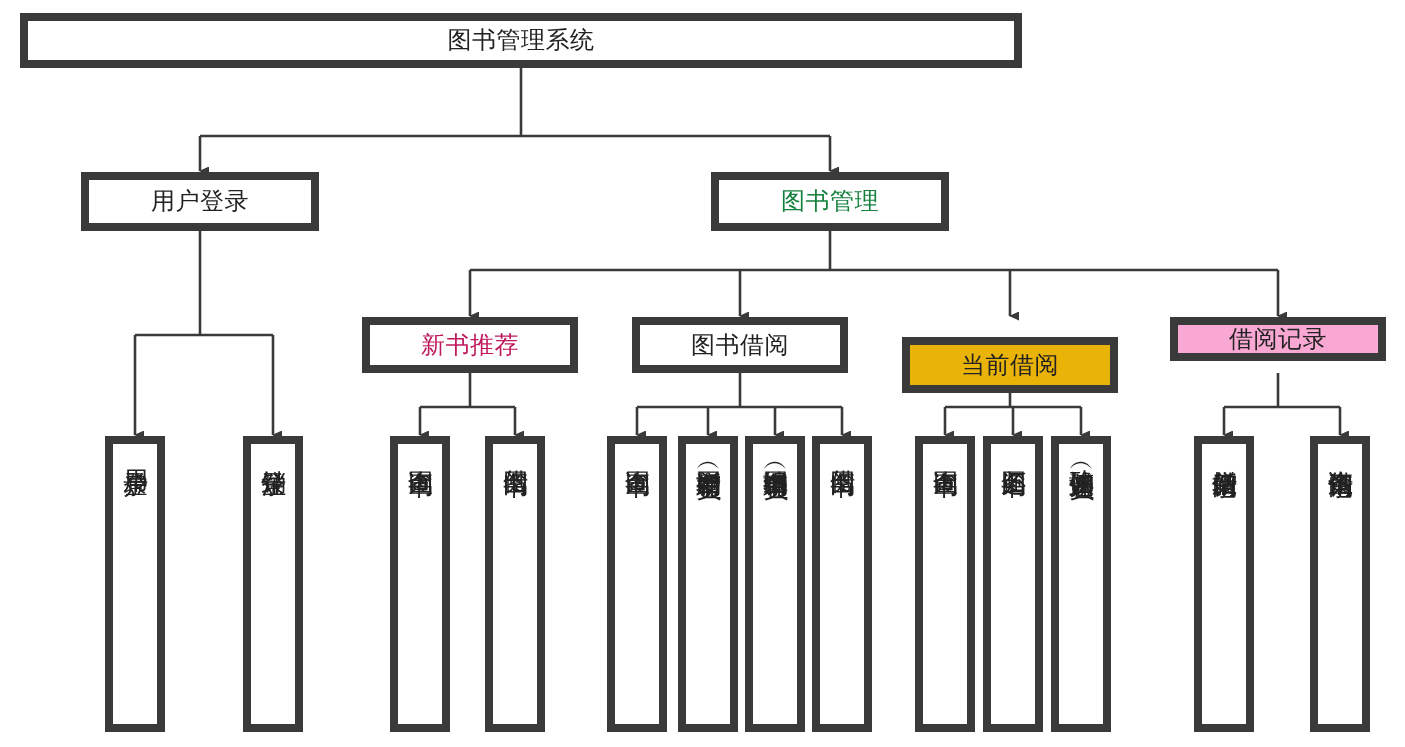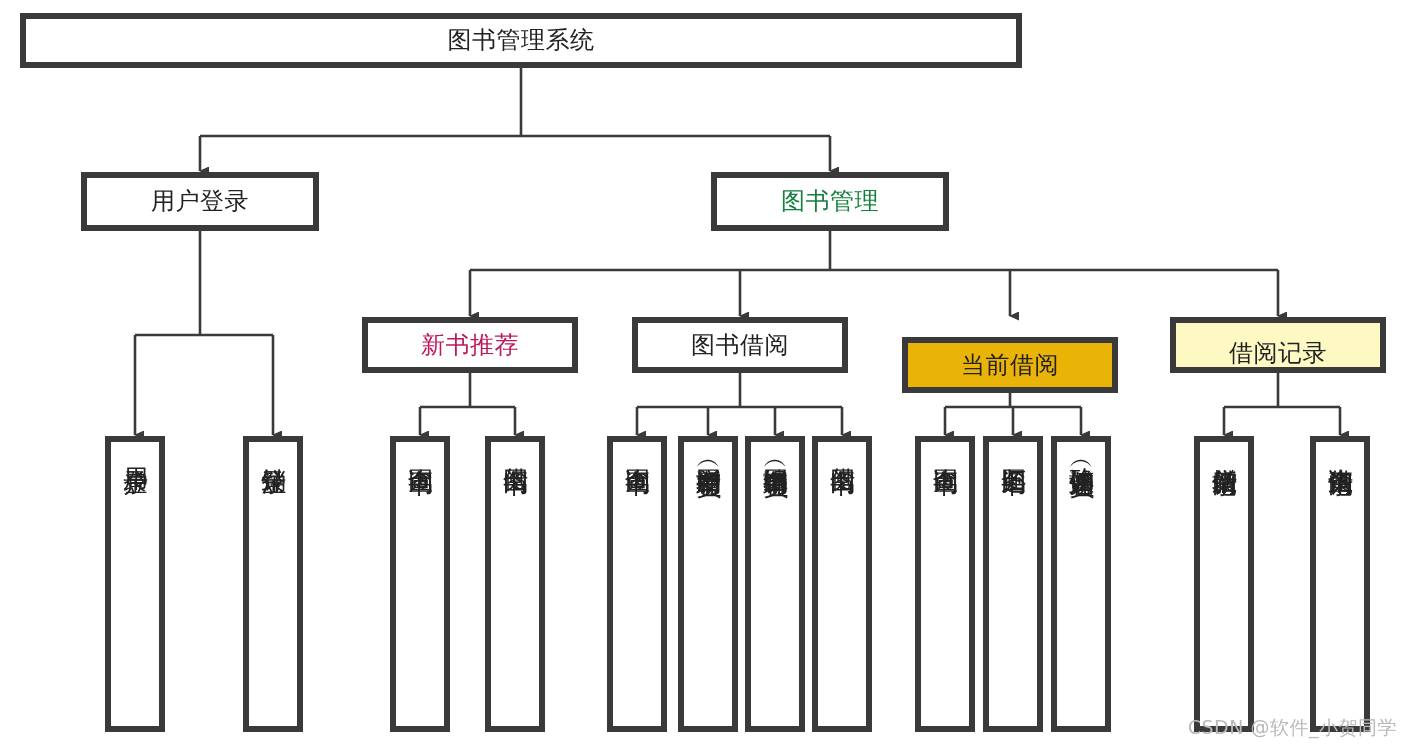"图书管理系统" .node { border: 6px solid #a3a3a3 -> 8px solid #a3a3a3 }
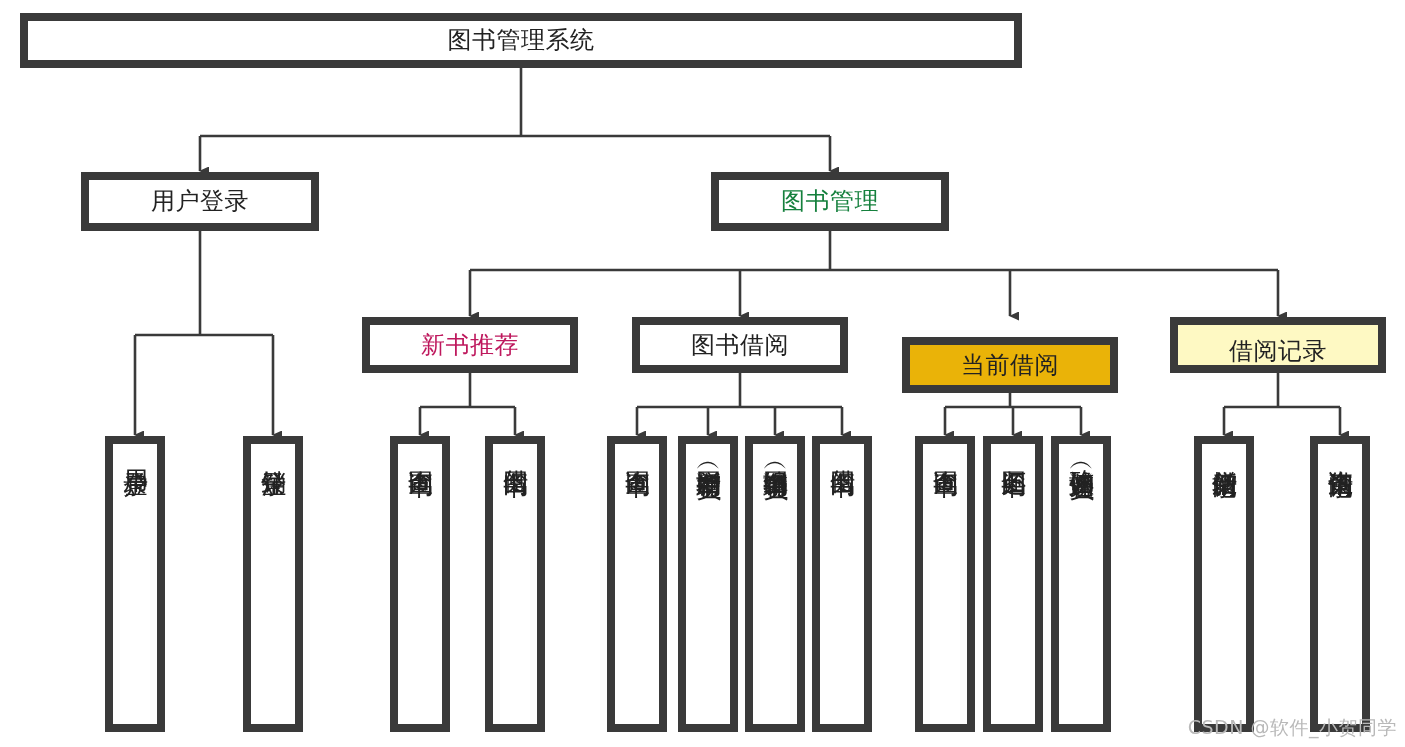"借阅记录" div.node { align-items: flex-end -> none; background: #fef9c3 -> #f9a8d4; height: 56px -> 44px }
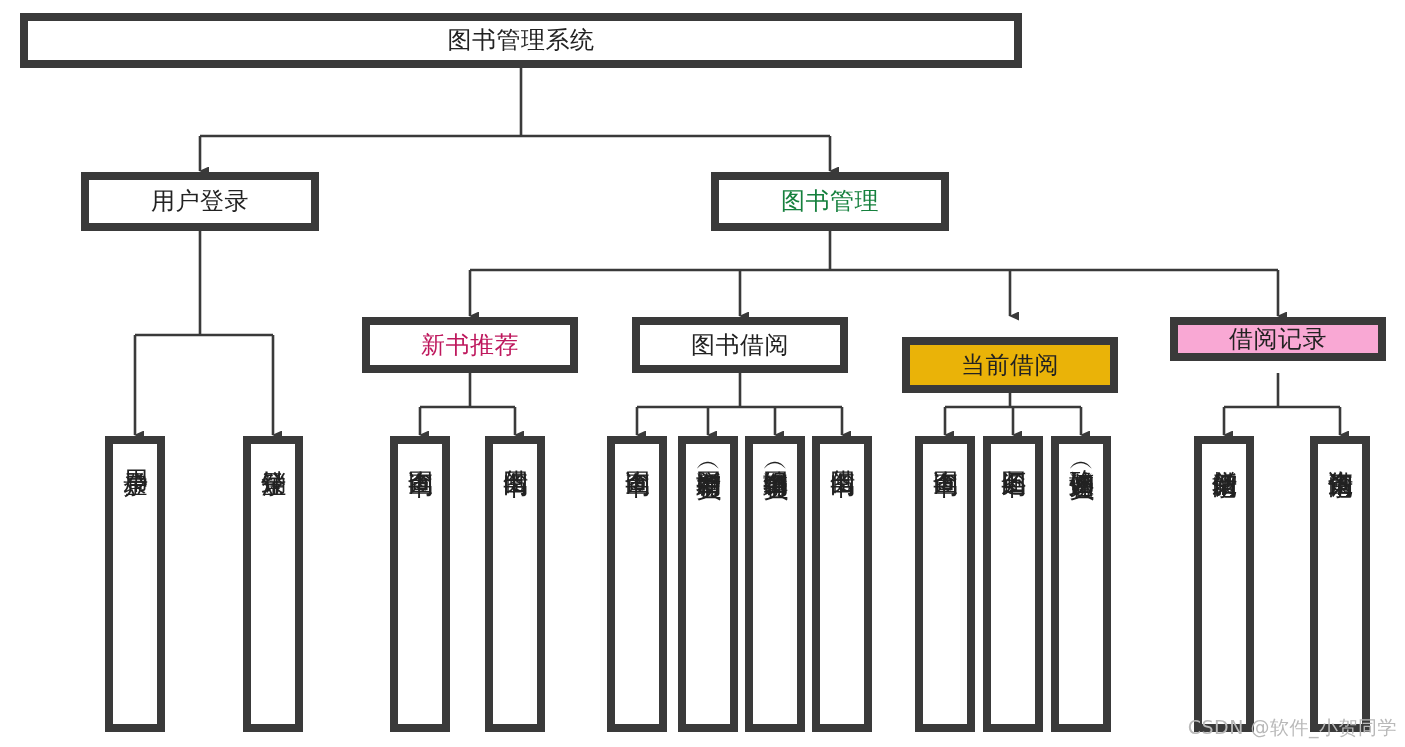"CSDN @软件_小贺同学" div { html: <div>CSDN @软件_小贺同学</div> -> none }
